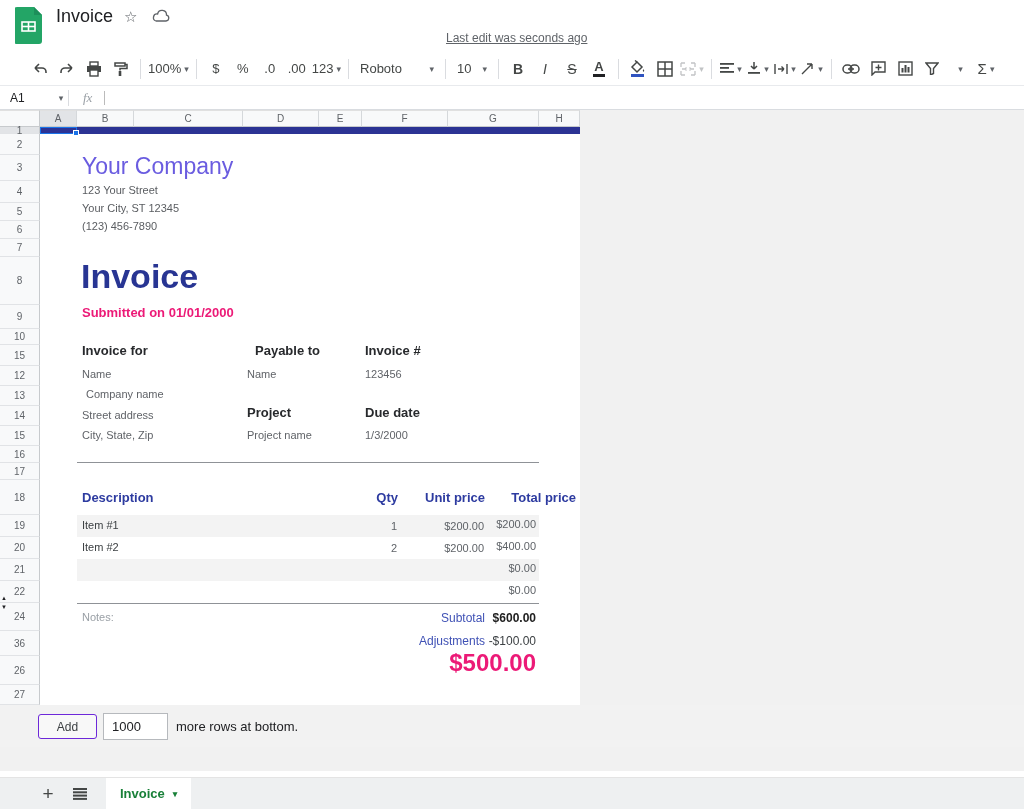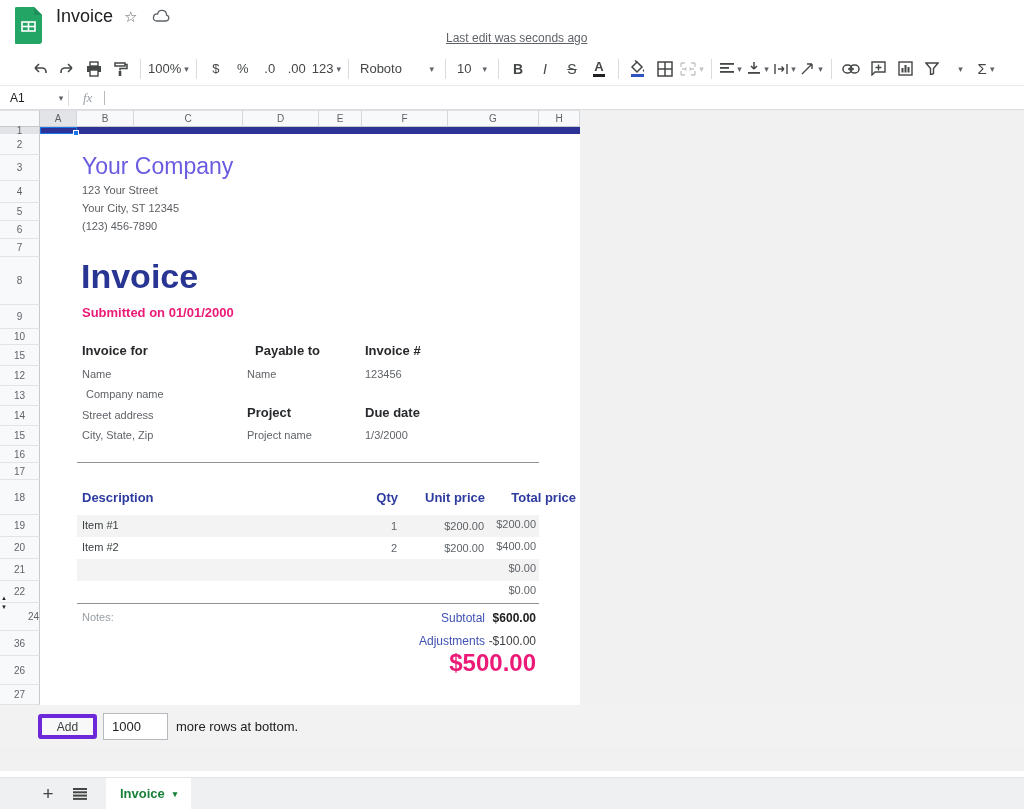"24" div.row-h { justify-content: flex-end -> none }
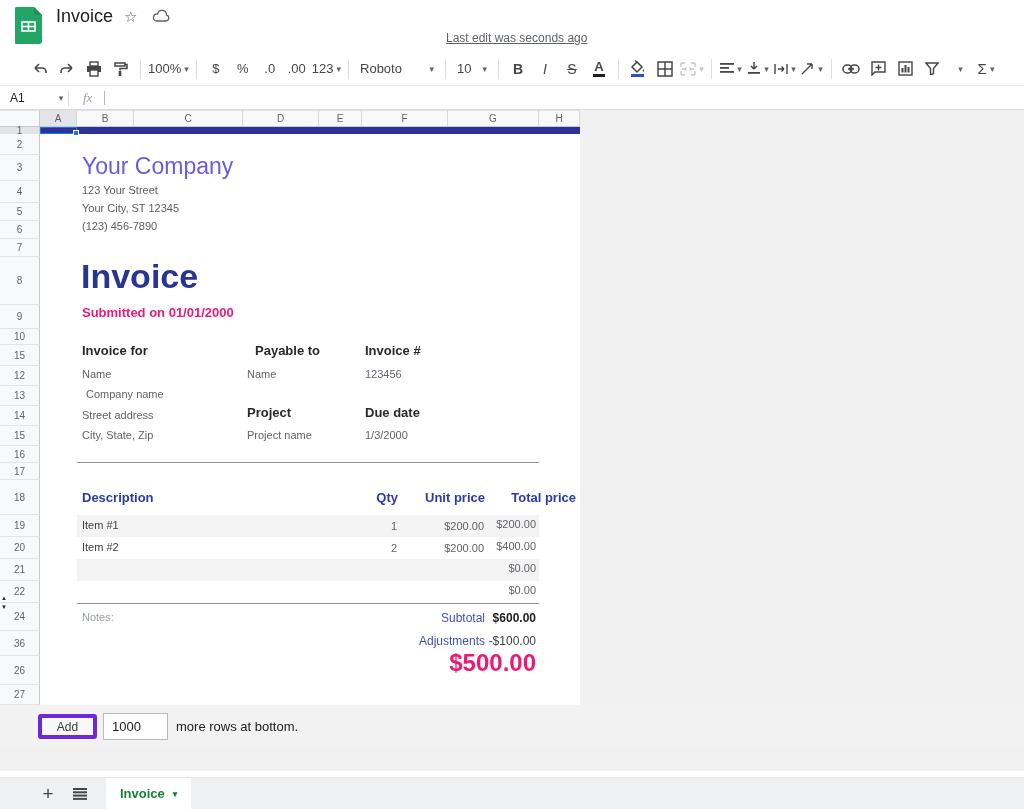"Add" #add-btn { border: 4px solid #6d28d9 -> 1px solid #6d28d9 }
